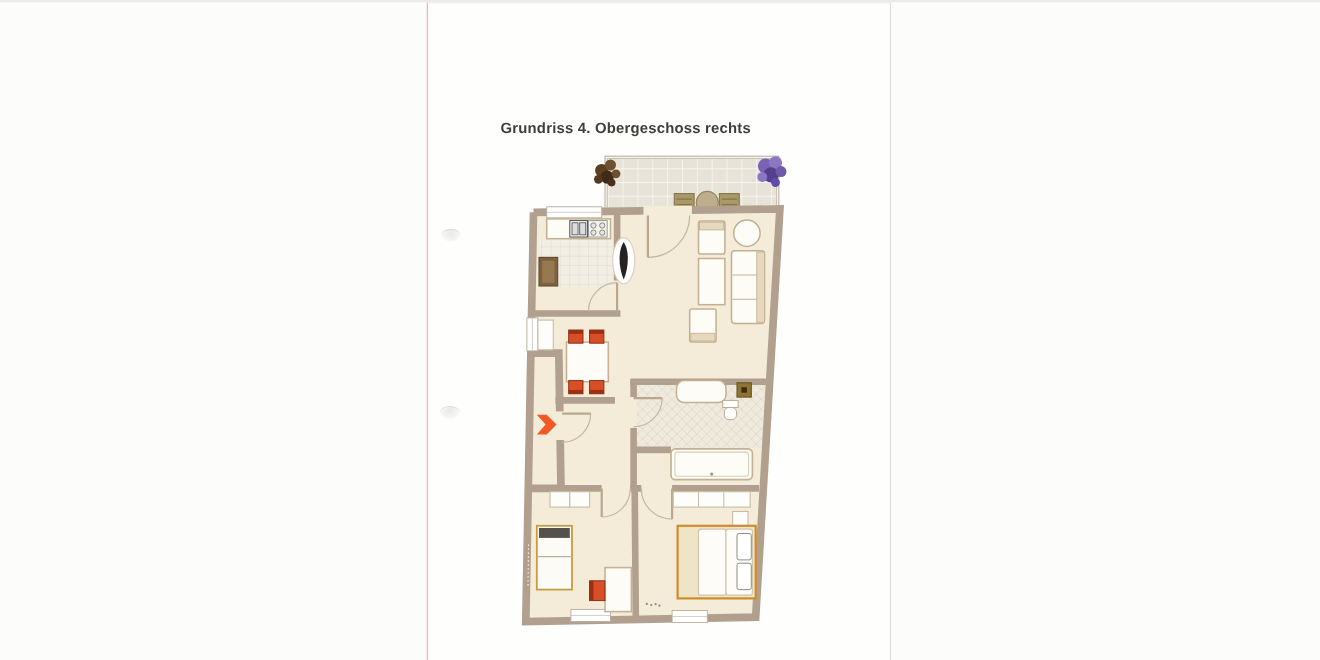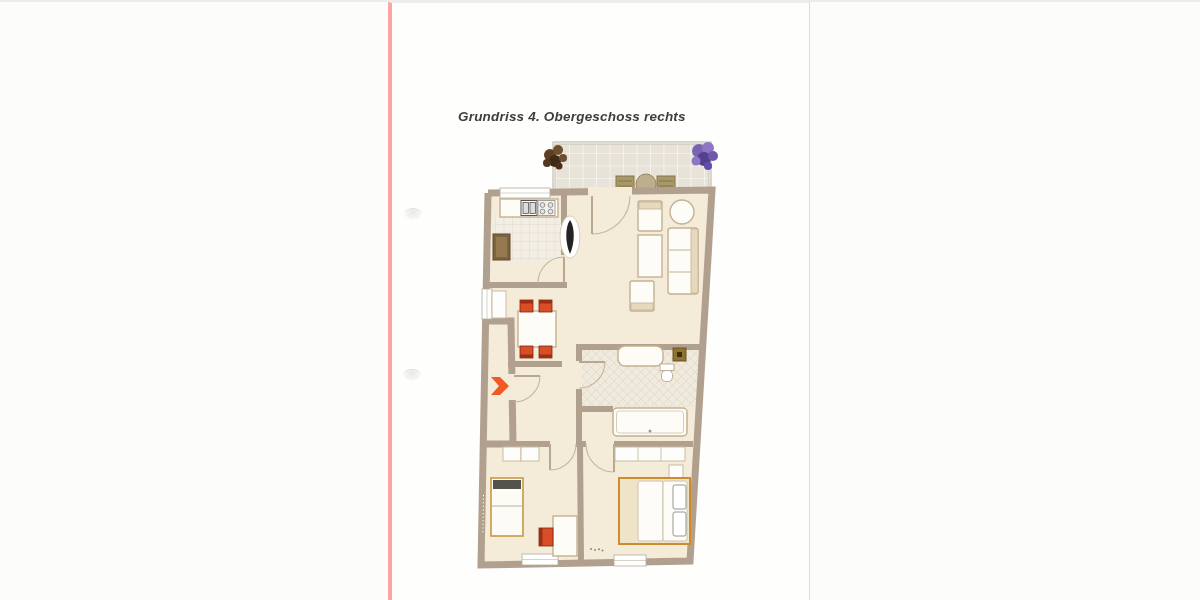"Grundriss 4. Obergeschoss rechts" .page { border-left: 4px solid #fca5a5 -> 1px solid #fca5a5; font-style: italic -> none }
